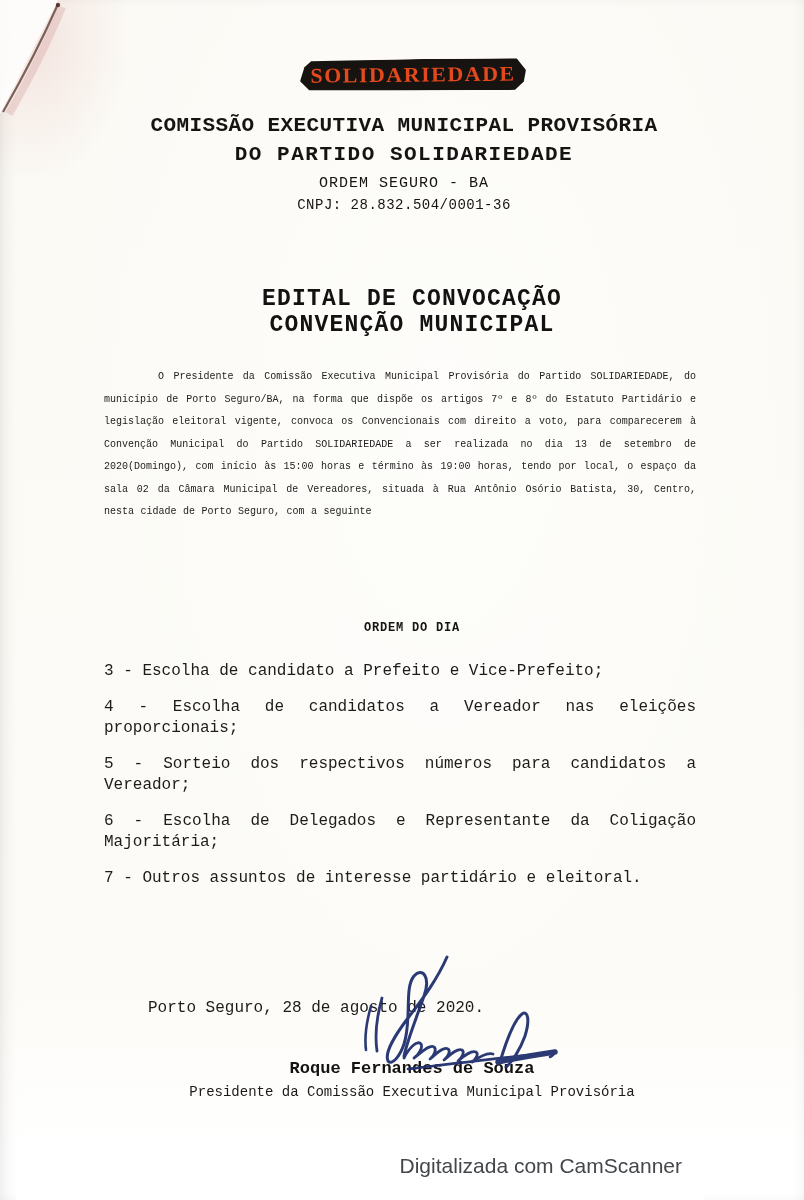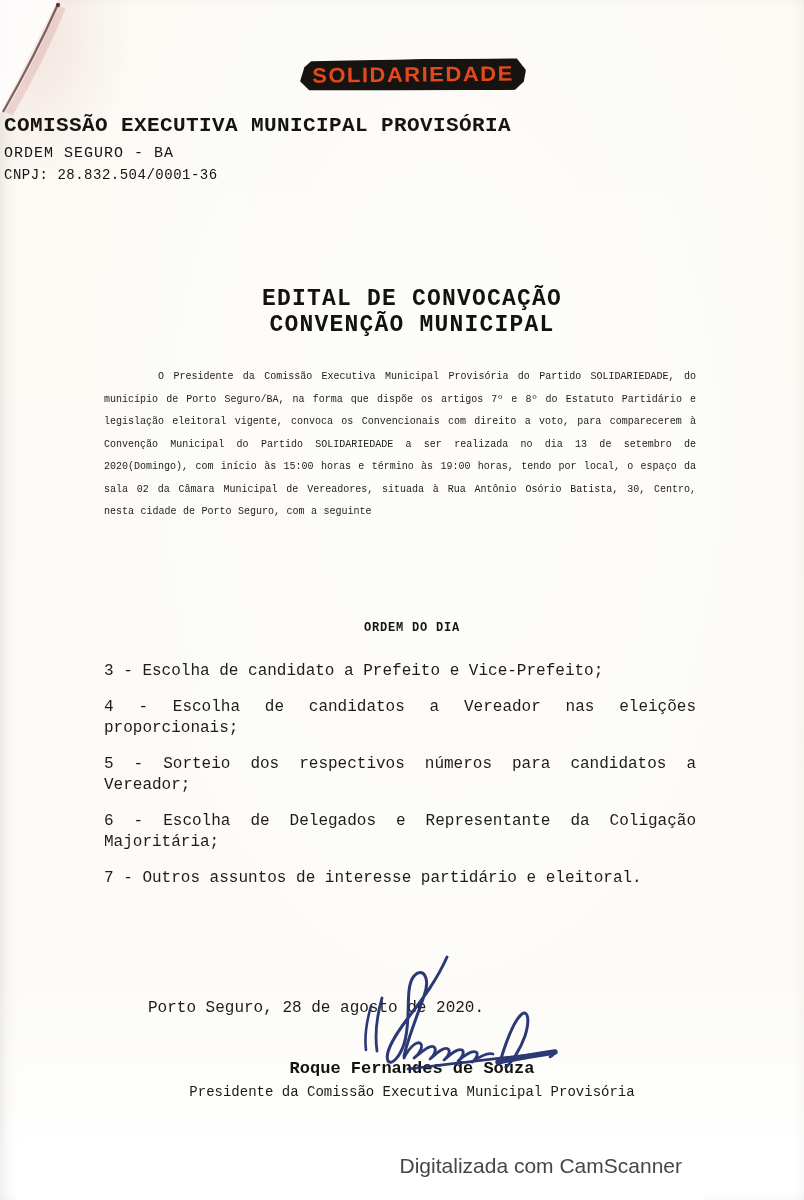"SOLIDARIEDADE" .logo-banner .logo-text { font-family: Liberation Sans, sans-serif -> Liberation Serif, serif }
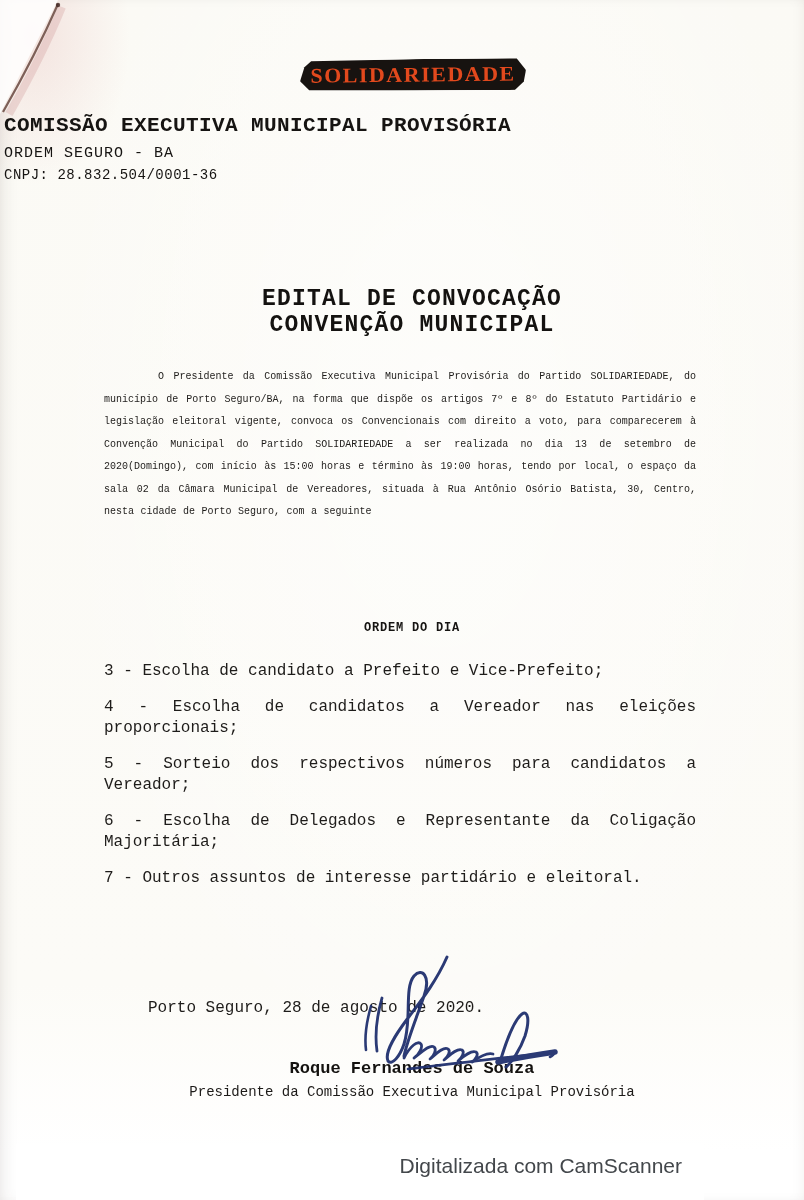"COMISSÃO EXECUTIVA MUNICIPAL PROVISÓRIA" .org-header { text-align: none -> center }
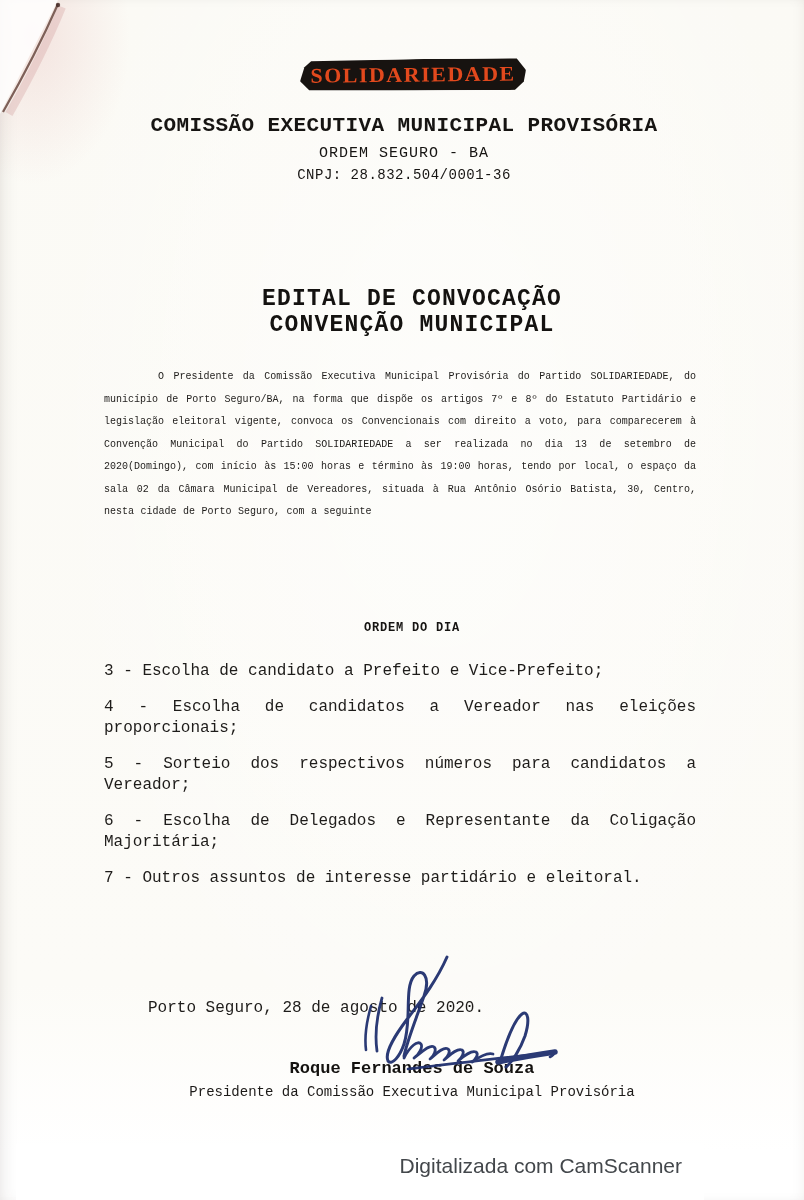"DO PARTIDO SOLIDARIEDADE" div.org-line2 { html: none -> <div>DO PARTIDO SOLIDARIEDADE</div> }
